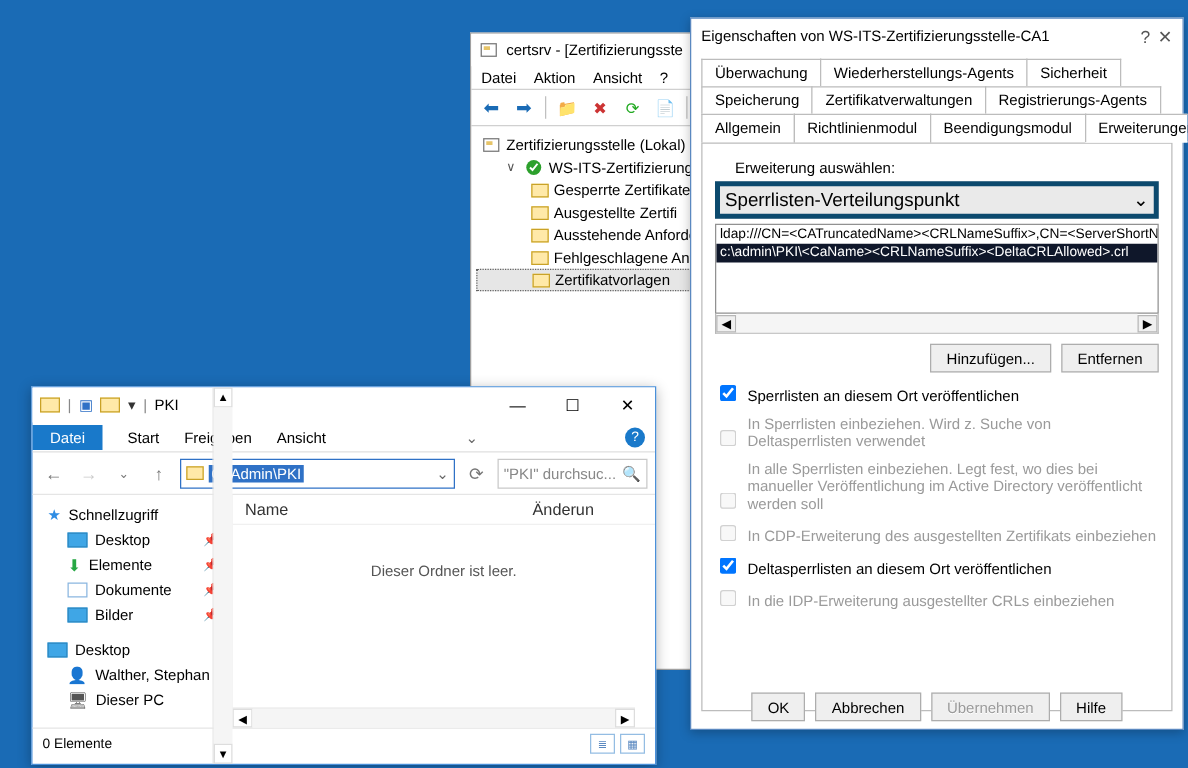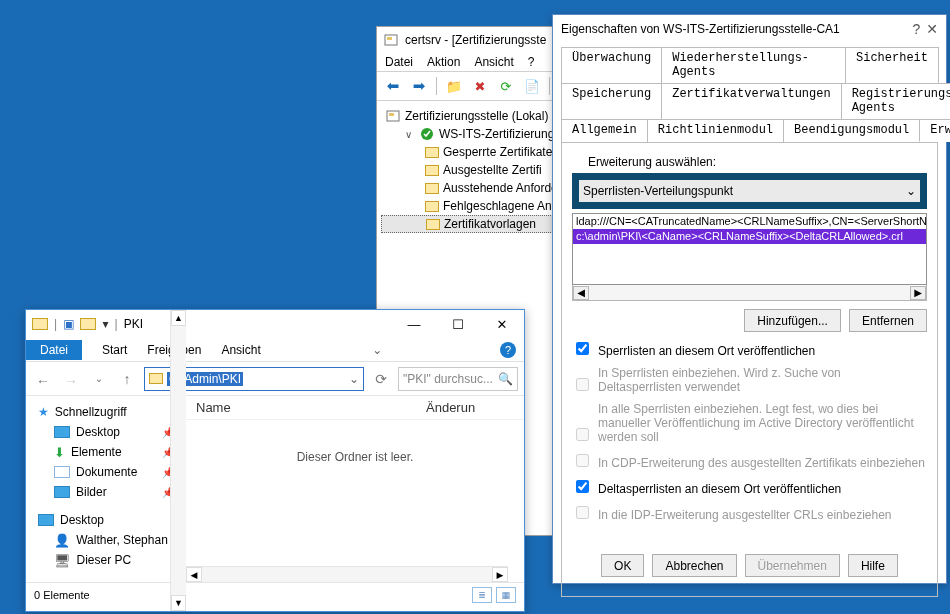"Überwachung" .tab { font-family: Liberation Mono, monospace -> none }
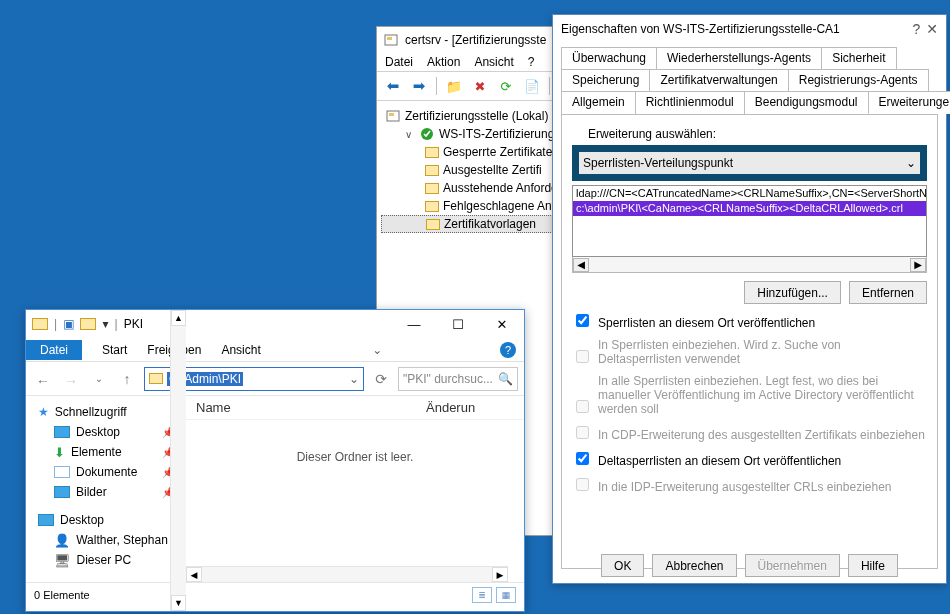"Sperrlisten-Verteilungspunkt" .dropdown { border: 7px solid #0c4a6e -> 4px solid #0c4a6e; font-size: 12px -> 15px }
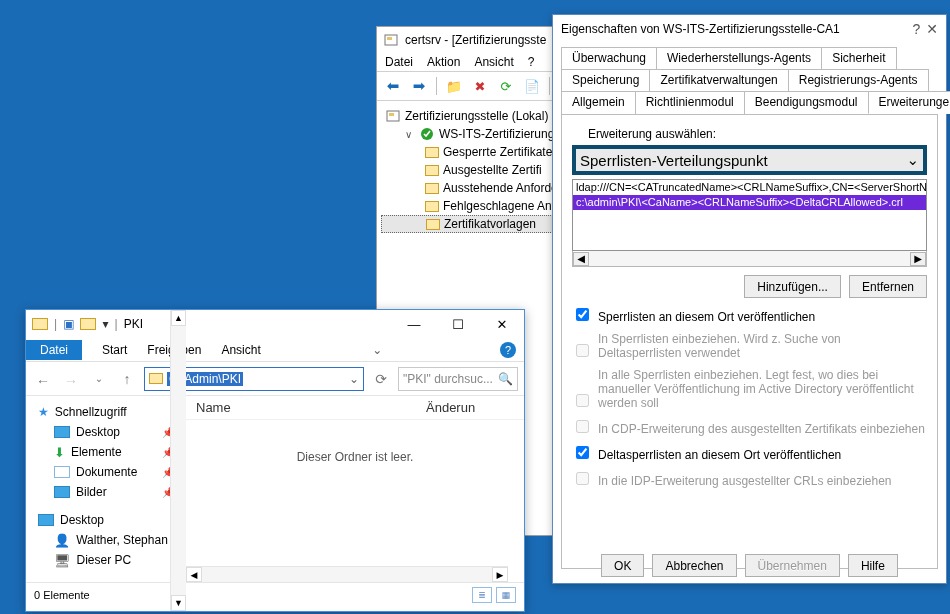"c:\admin\PKI\<CaName><CRLNameSuffix><Del" .list .sel { background: #6d28d9 -> #0f172a }
